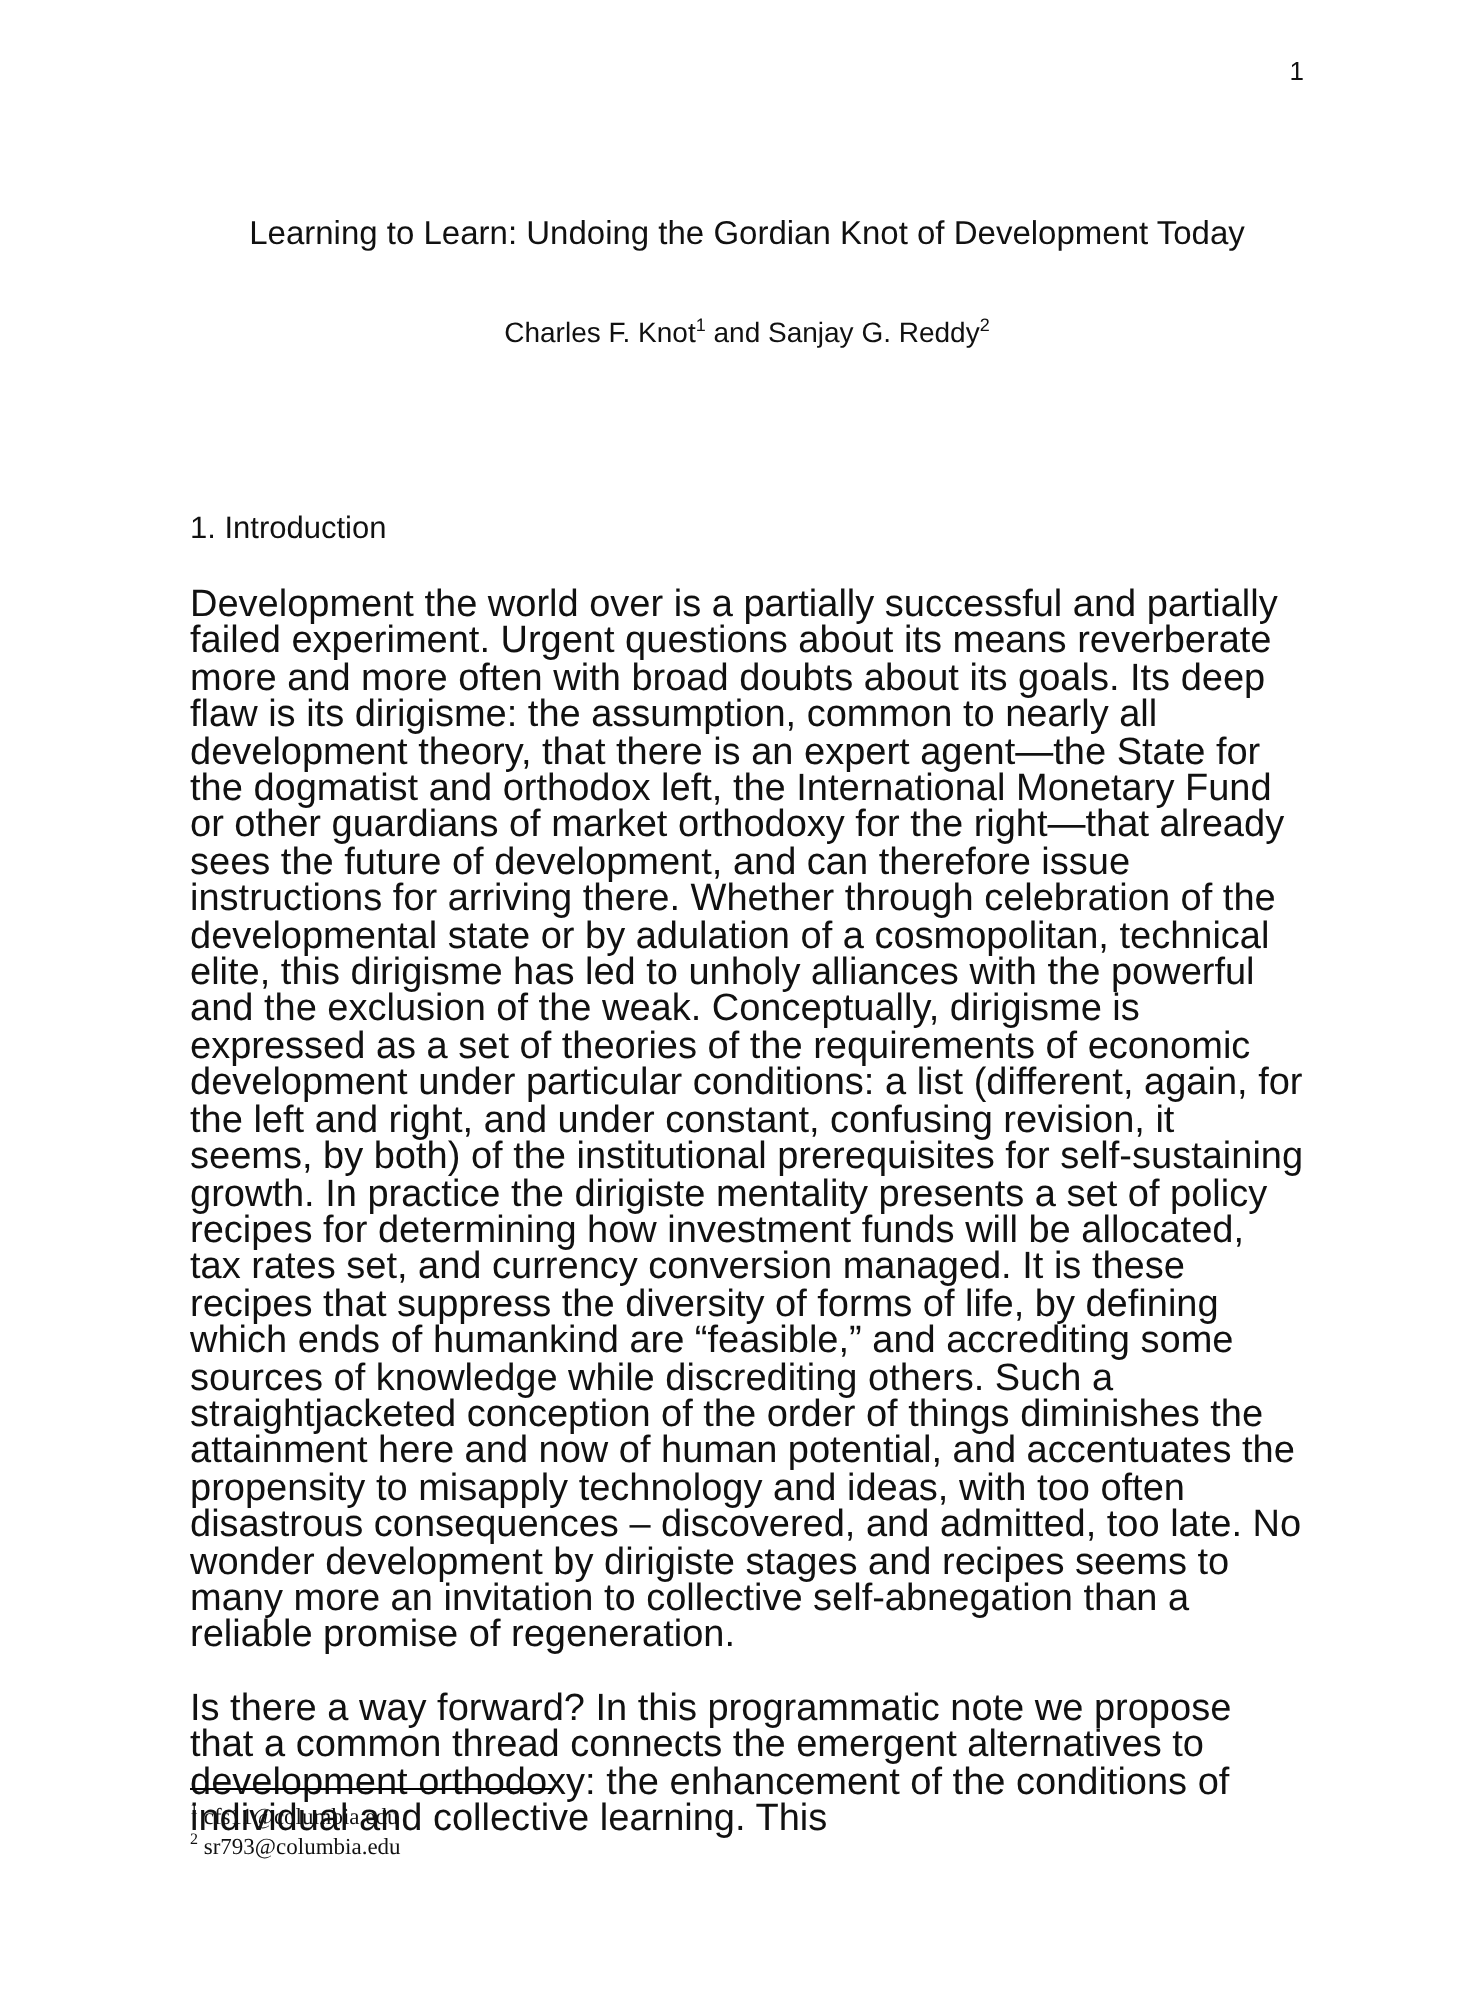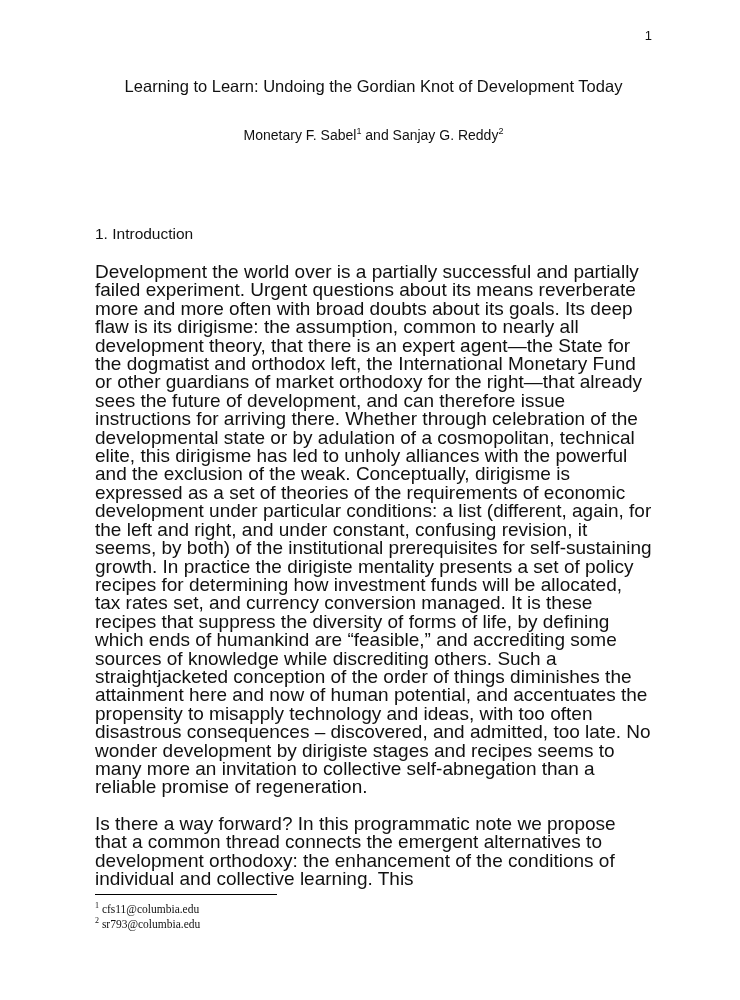"Learning to Learn: Undoing the" .doc-title { padding-top: 76px -> 107px }
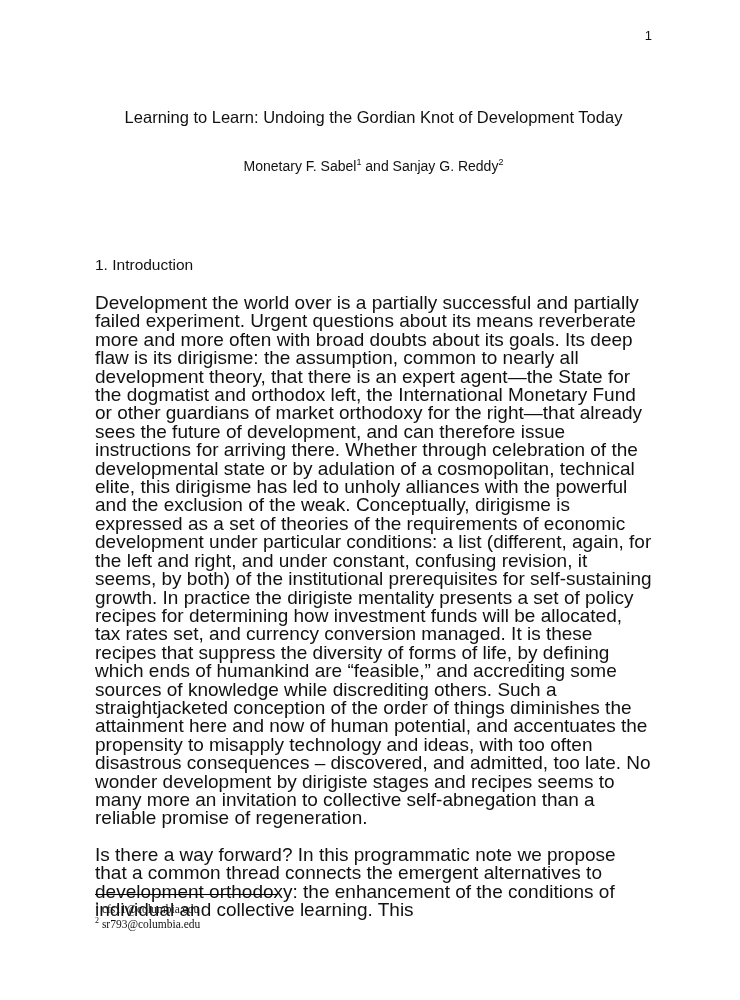"Monetary F. Sabel" span { text: Monetary F. Sabel -> Charles F. Knot }
